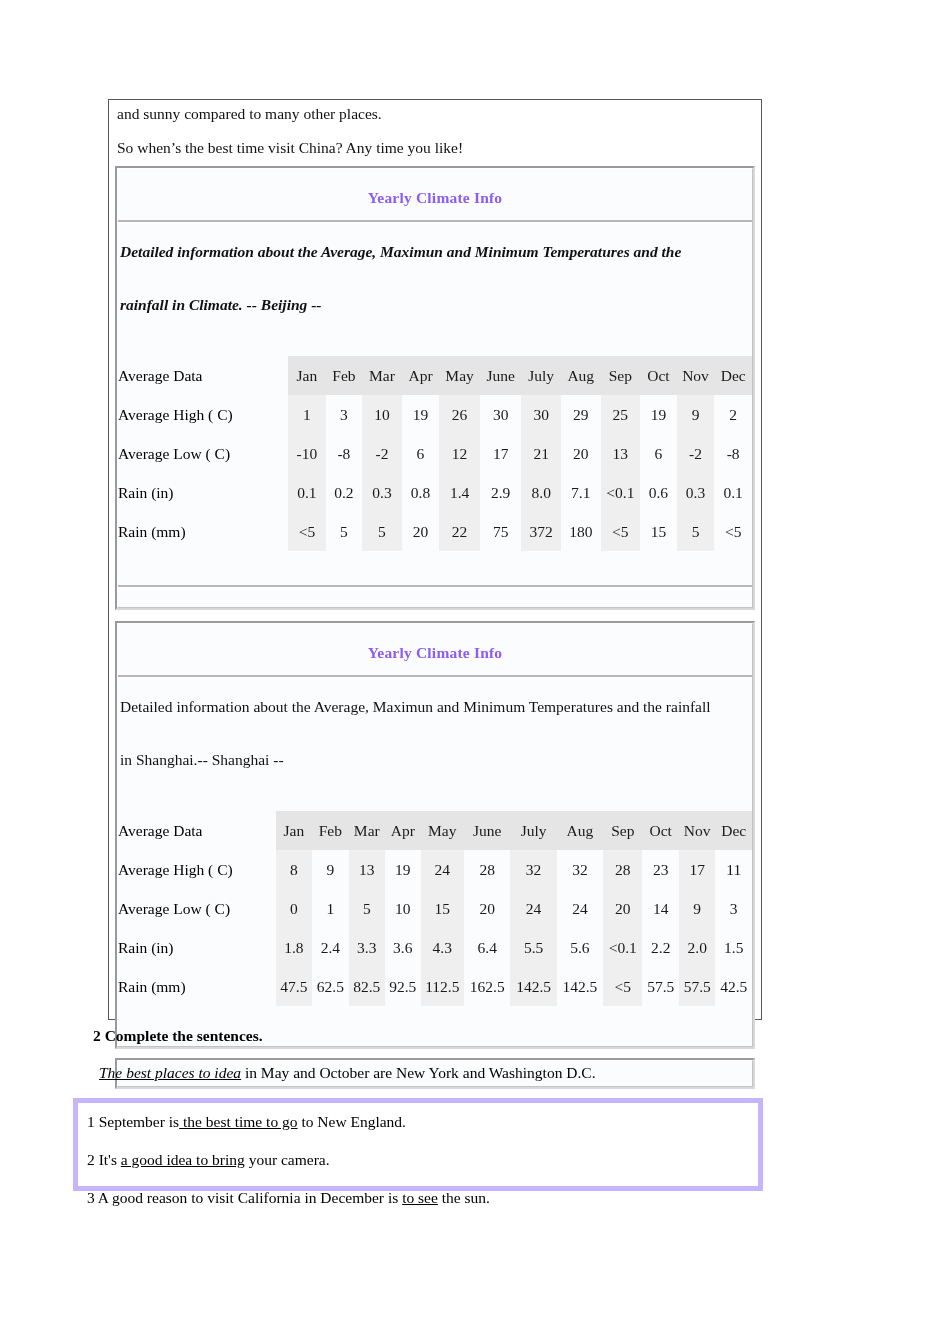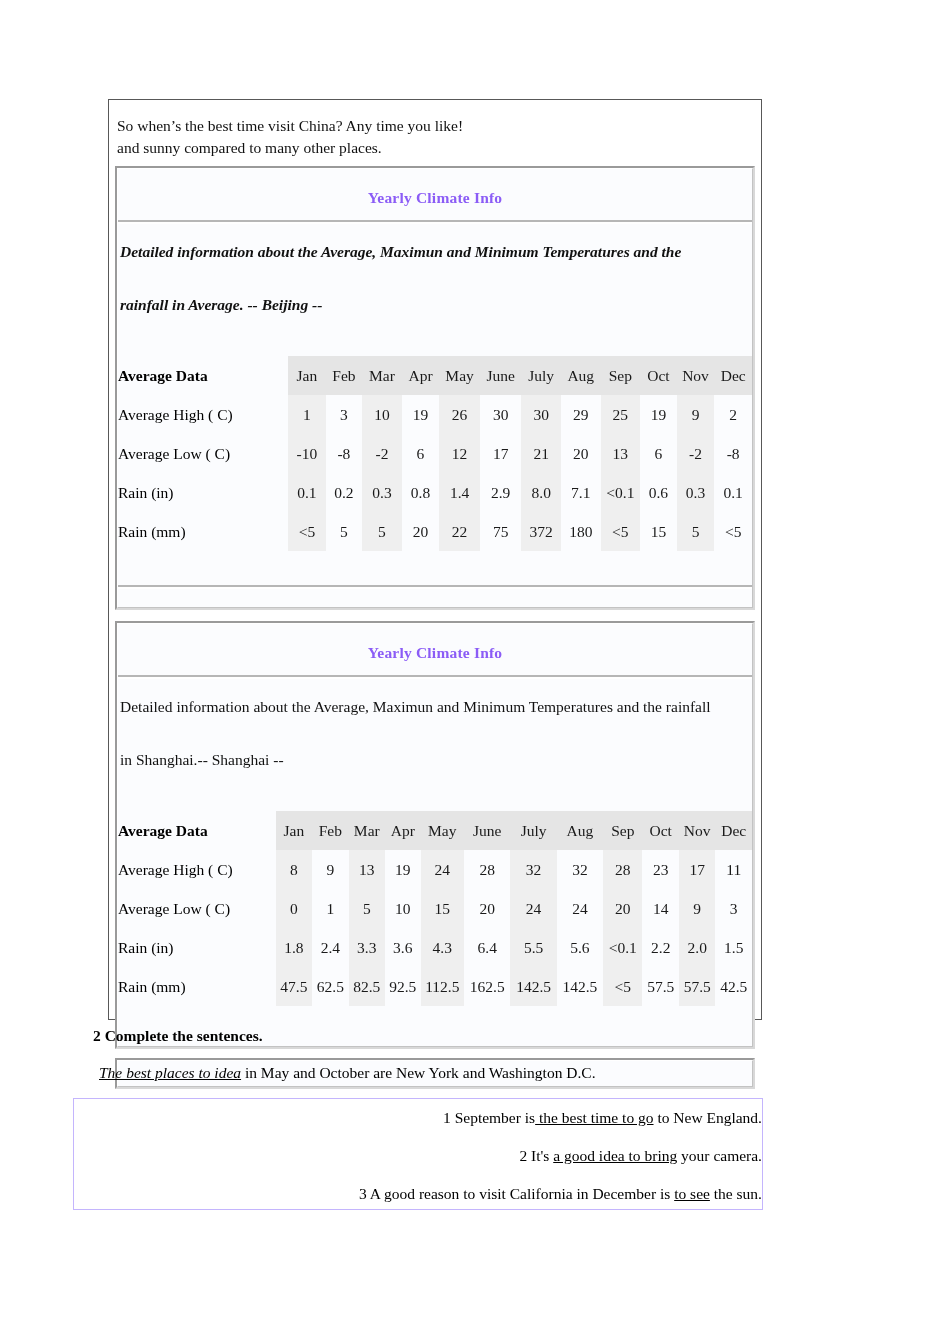"So when’s the best time" div.intro-para { order: before "and sunny compared to many" -> after "and sunny compared to many" }
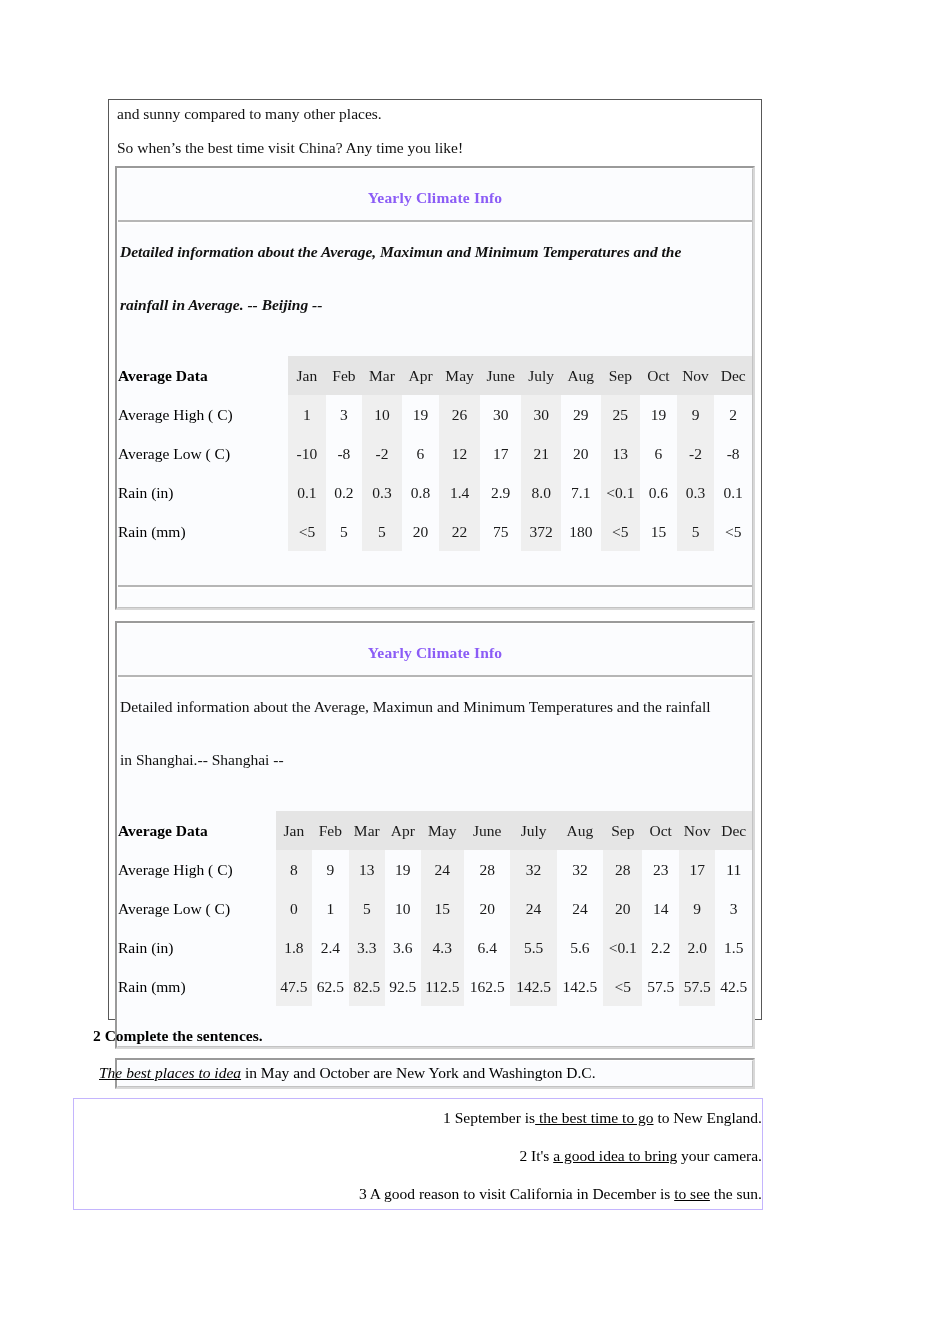"rainfall in Average. -- Beijing" div.cw-desc { text: Average -> Climate }
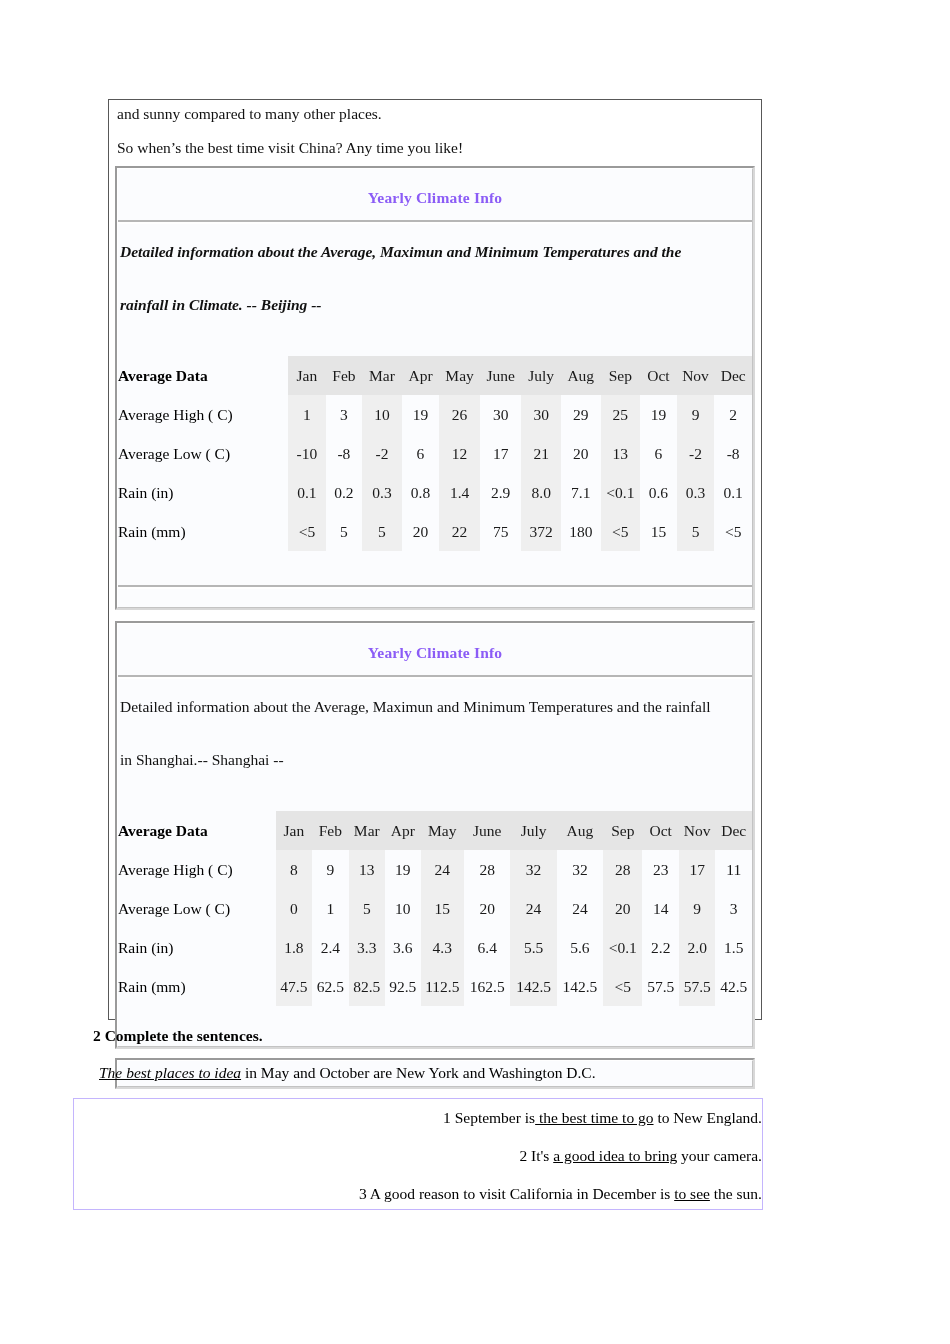"Average Data" th.rowlabel-head { font-weight: bold -> normal }
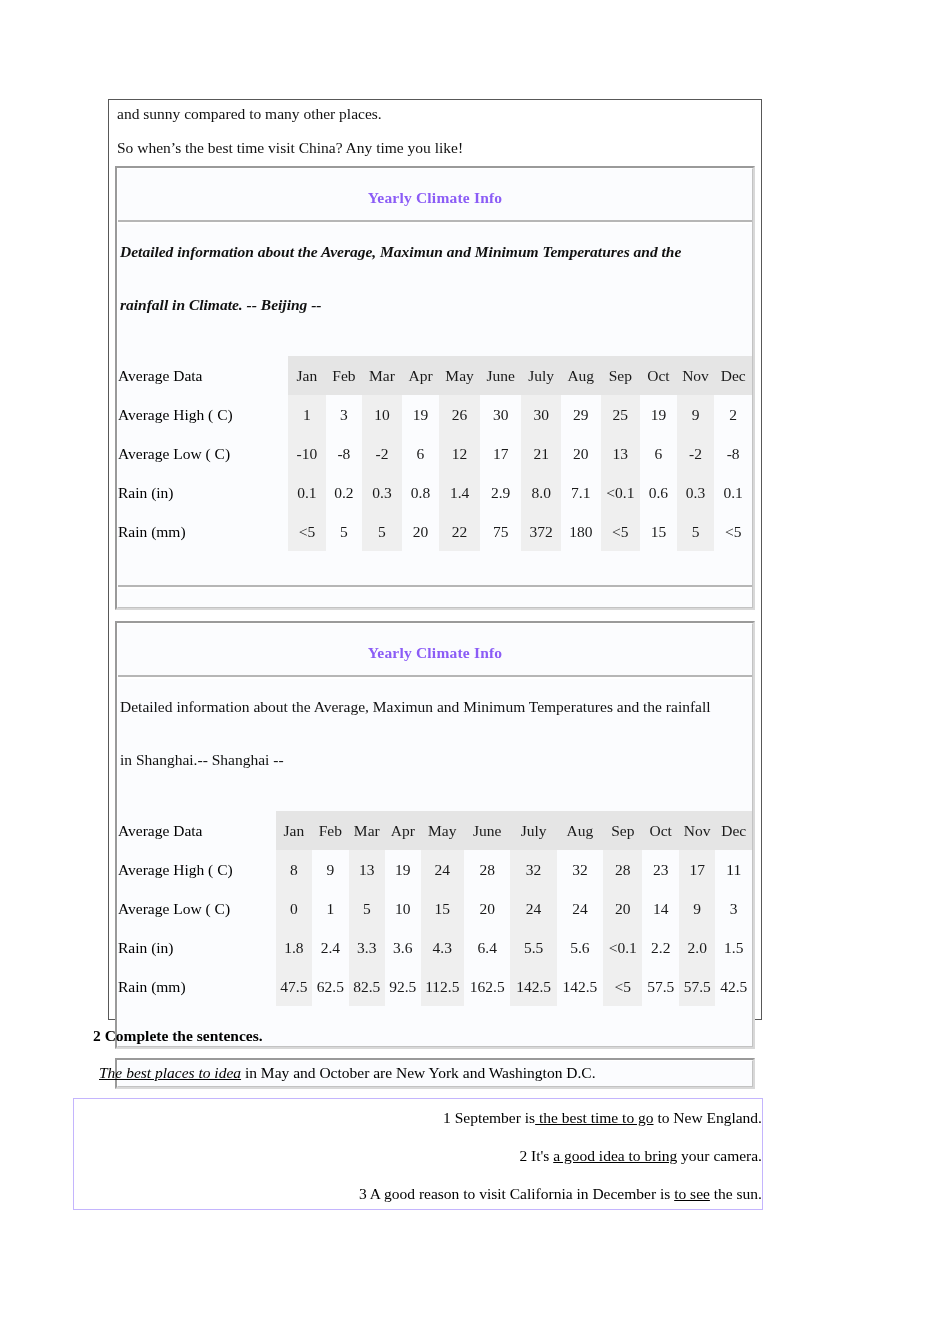"1 September is the best" .ex-box { border: 1px solid #c4b5fd -> 5px solid #c4b5fd; height: 112px -> 93px; text-align: right -> none }
